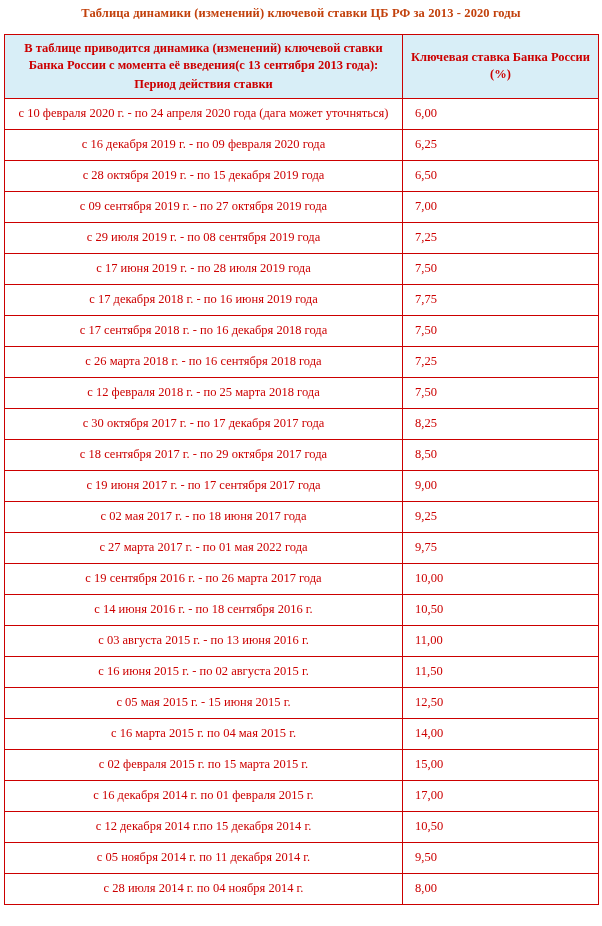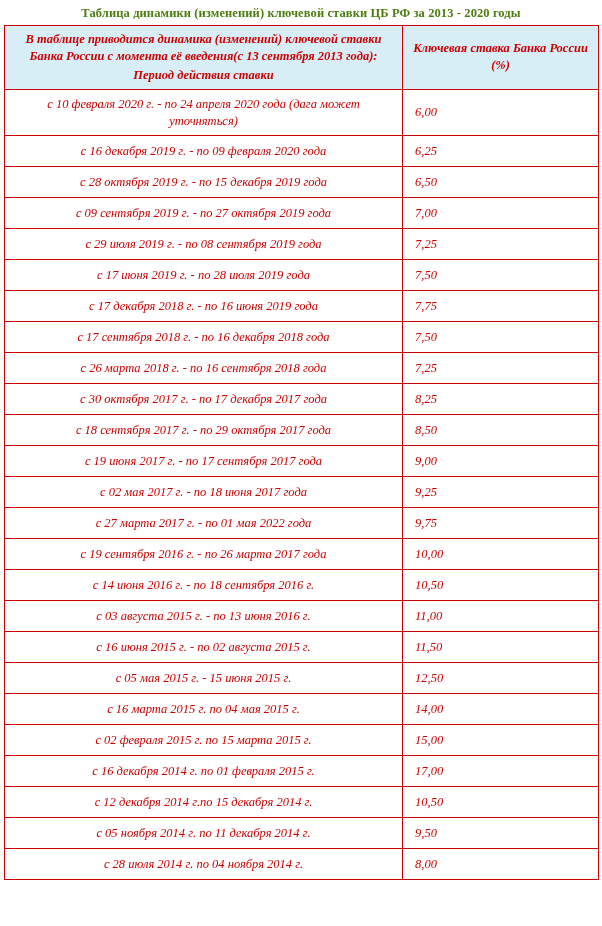"Таблица динамики (изменений) ключевой" .doc-title { color: #4d7c0f -> #c2410c }
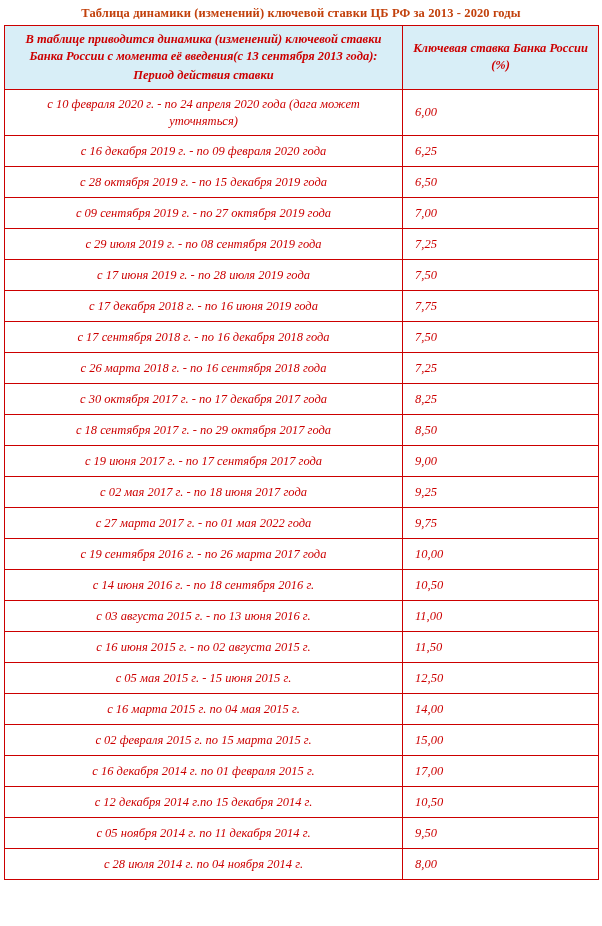"В таблице приводится динамика" table.rate-table { font-style: italic -> none; margin: 0 auto -> 9px auto }
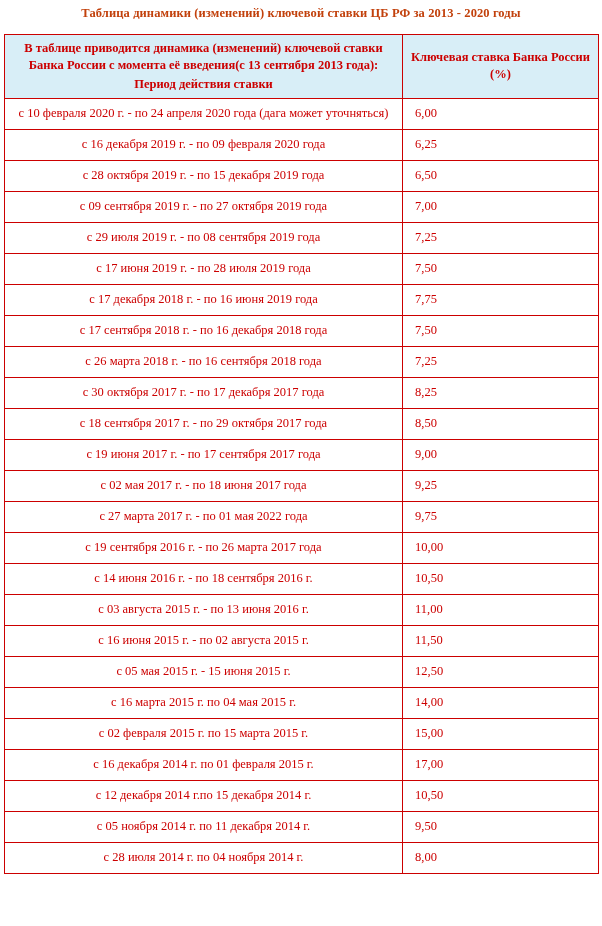"с 12 февраля 2018 г." tr { html: none -> <tr> <td>с 12 февраля 2018 г. - по 25 марта 2018 года</td> <td>7,50</td> </tr> }
